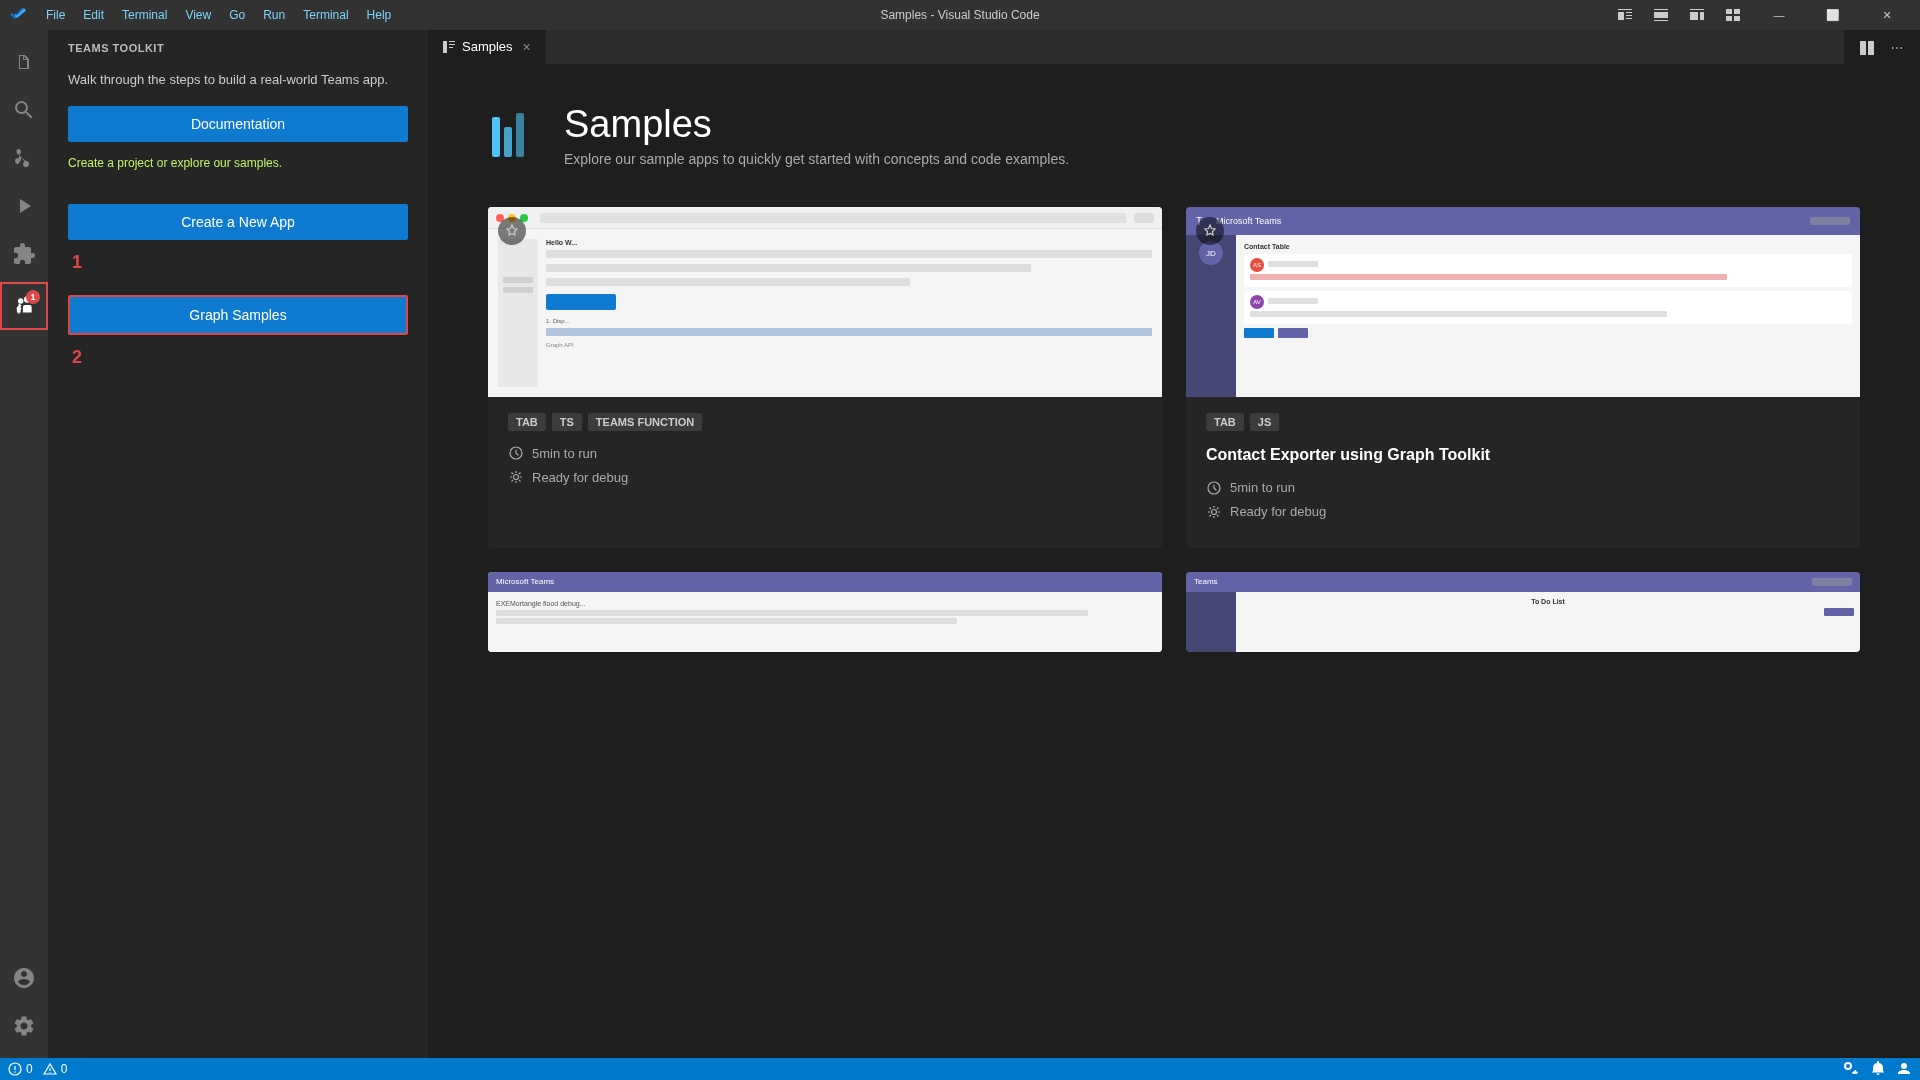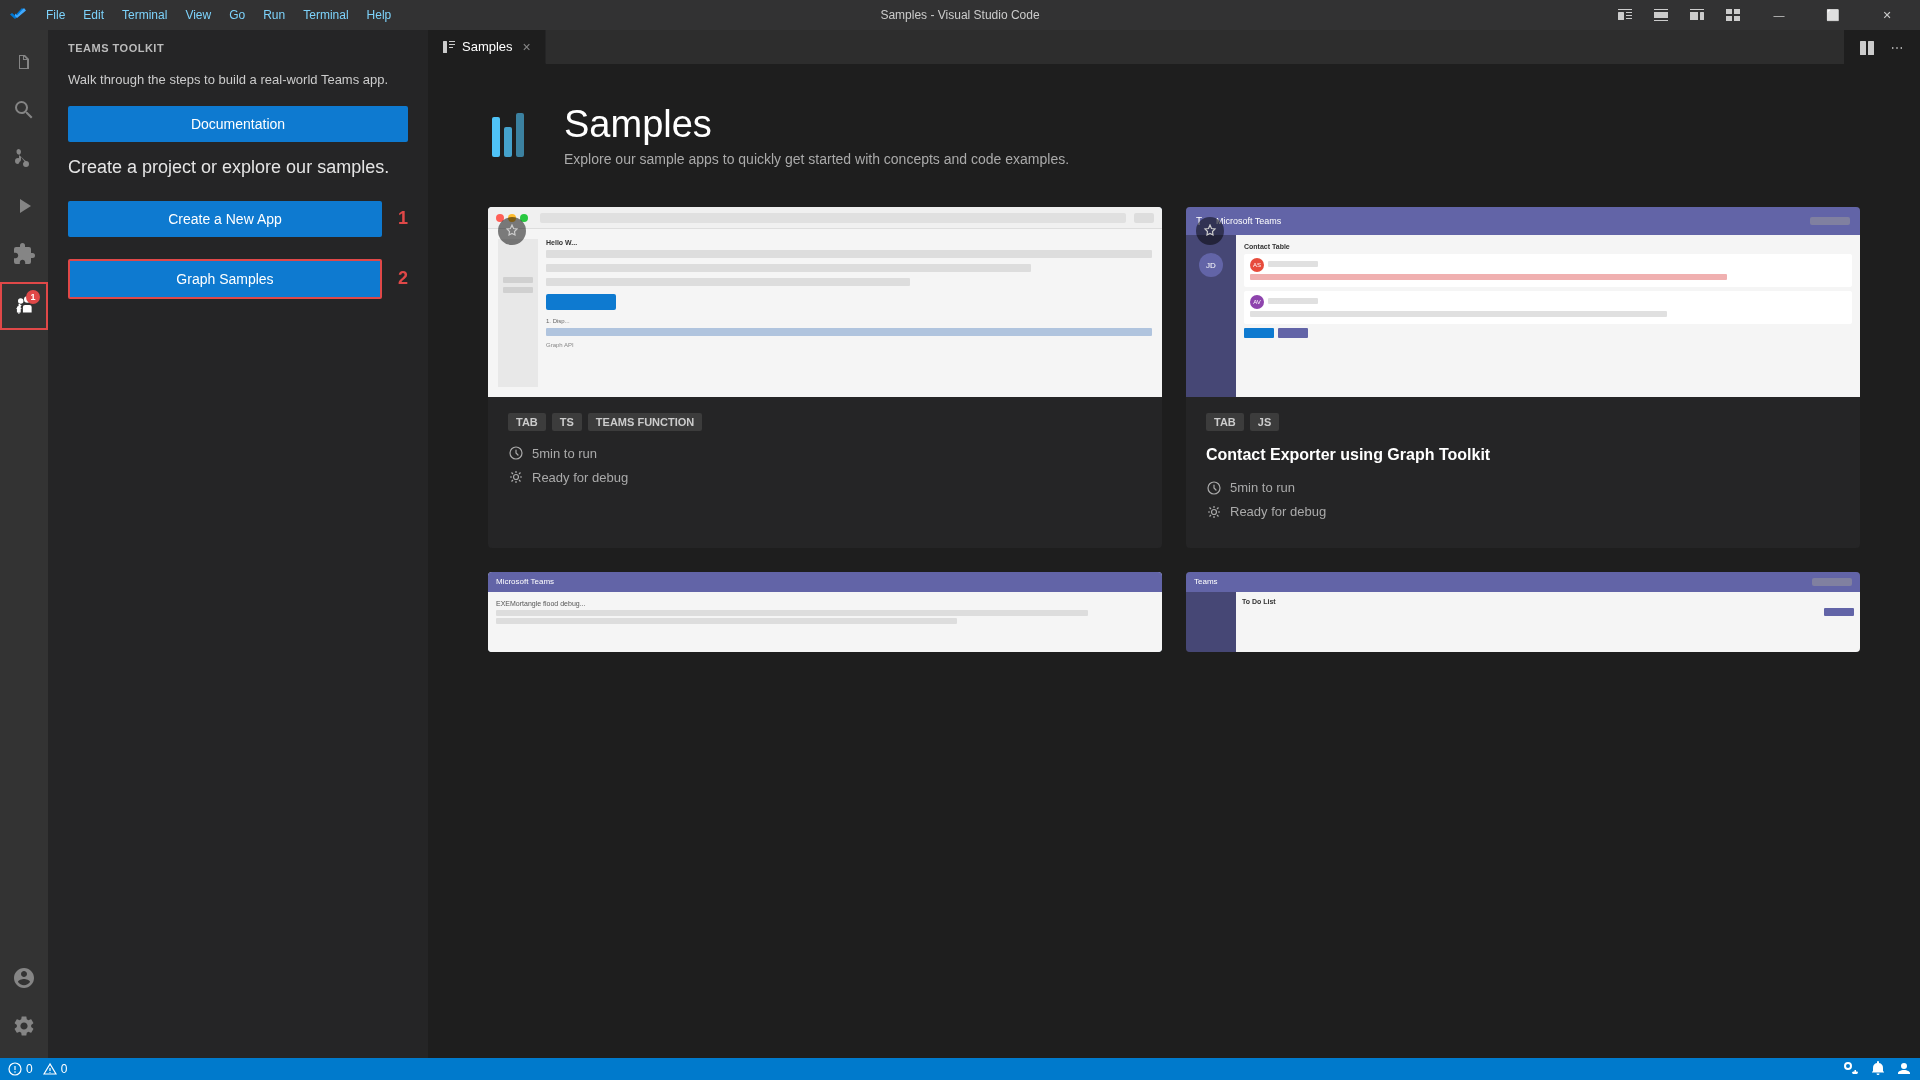"Create a project or explore" .sidebar-section-text { color: #e5e5e5 -> #bef264; font-size: 18px -> 12px; margin-bottom: 20px -> 32px }
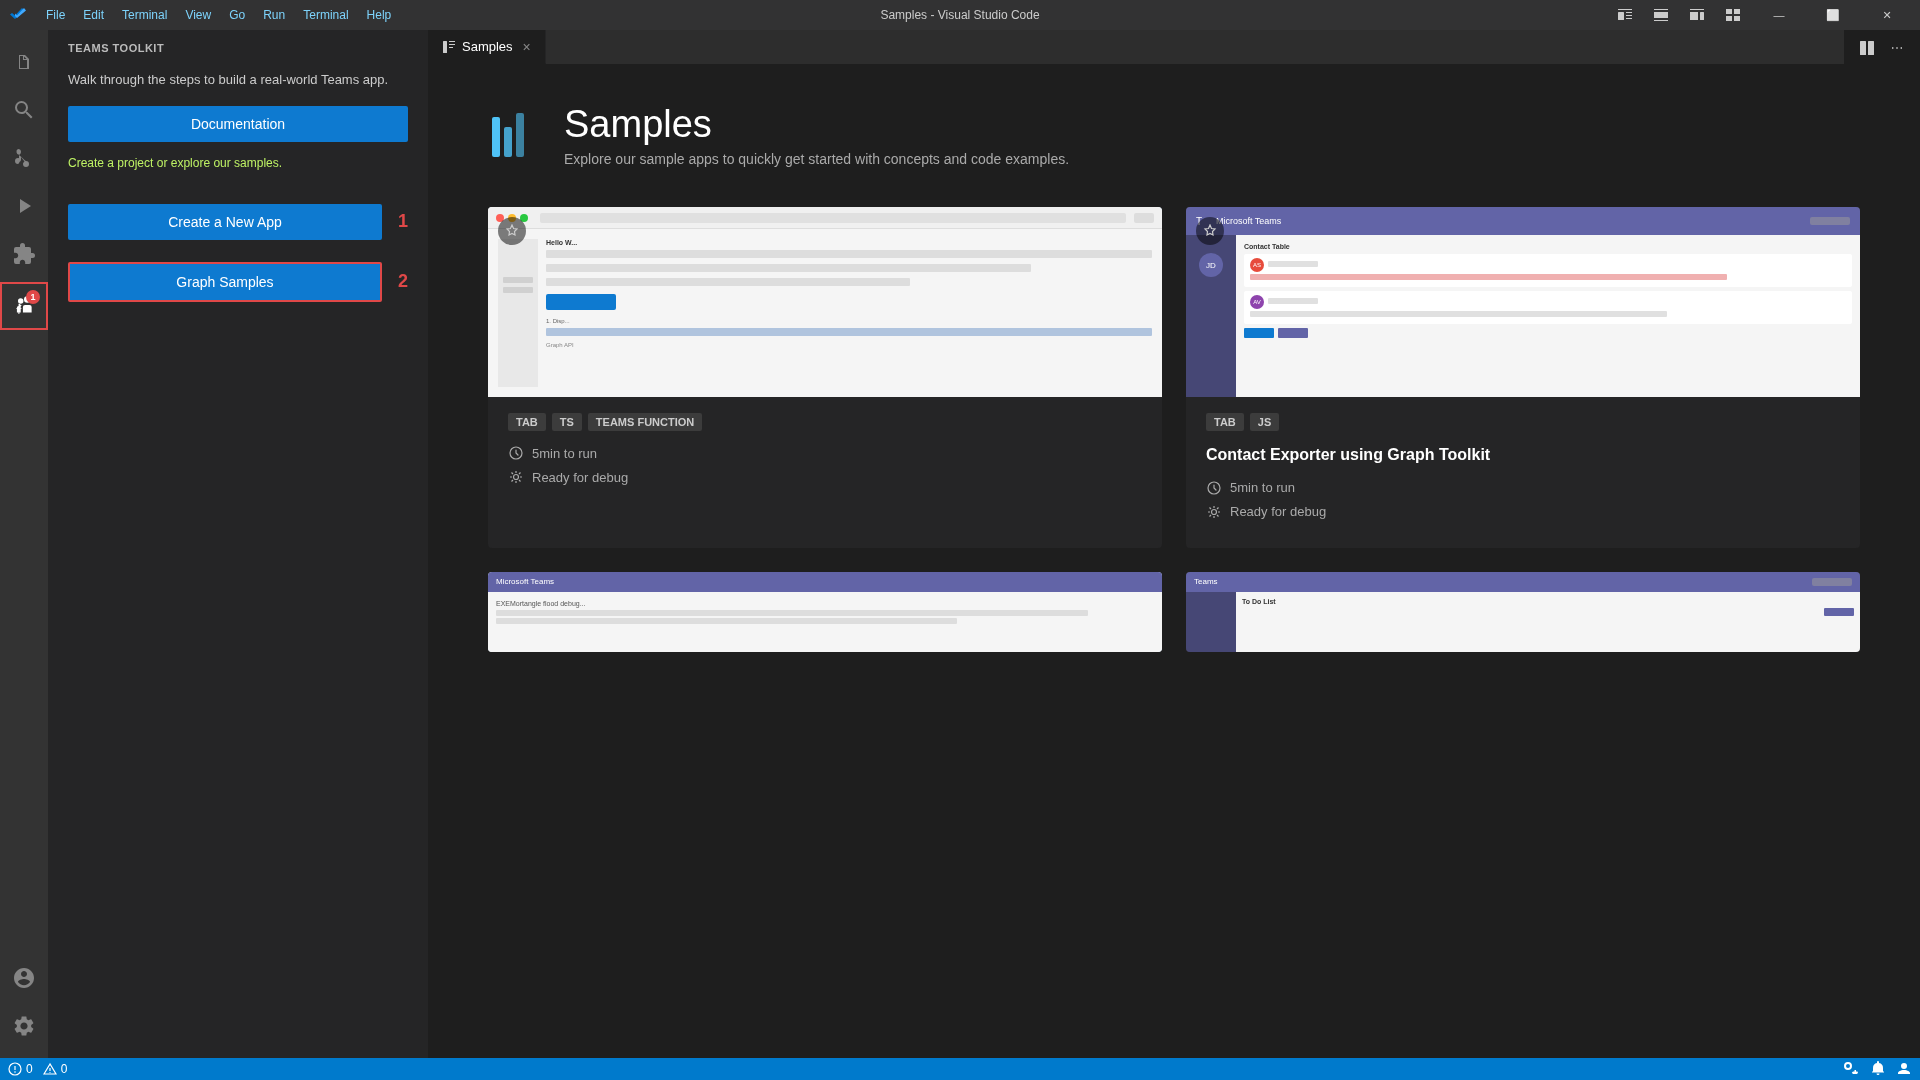"Create a New App" .btn-row { align-items: center -> none; flex-direction: none -> column }
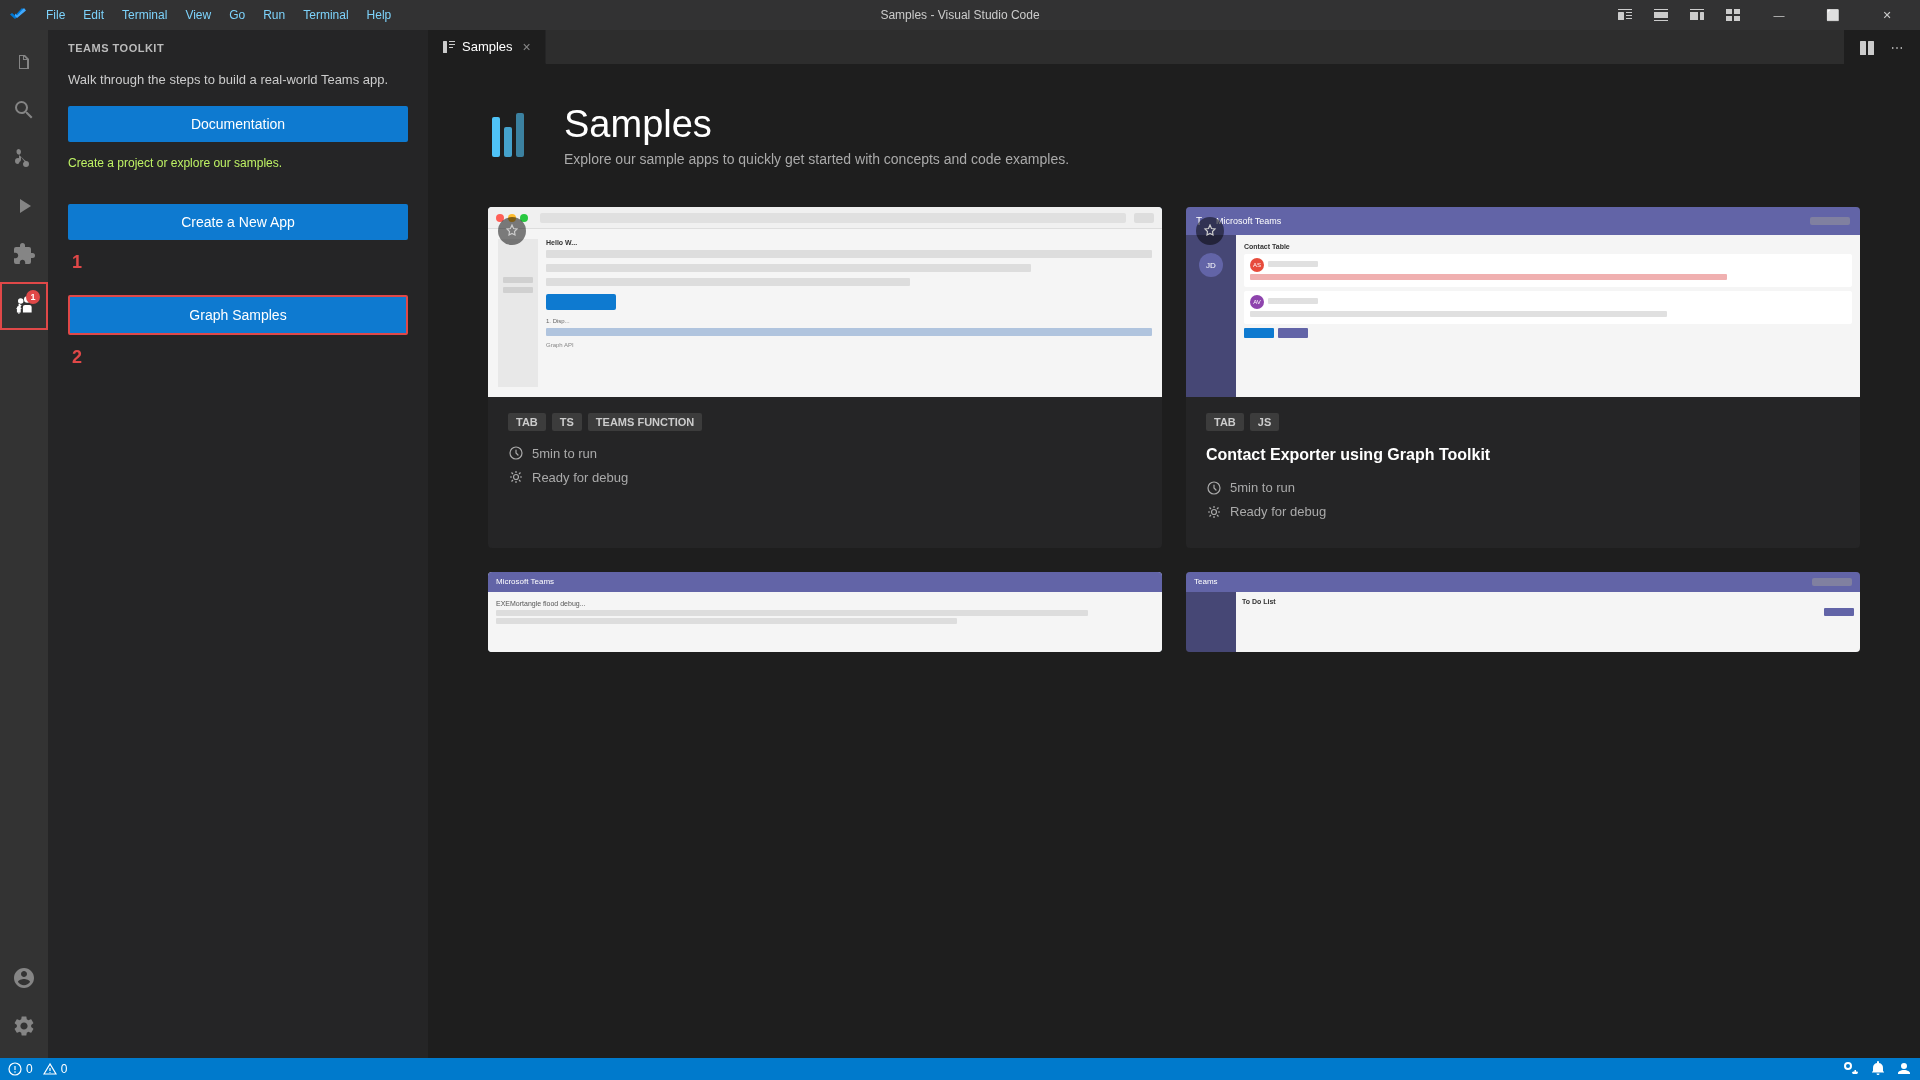"JD" div { margin: 18px auto -> 6px auto }
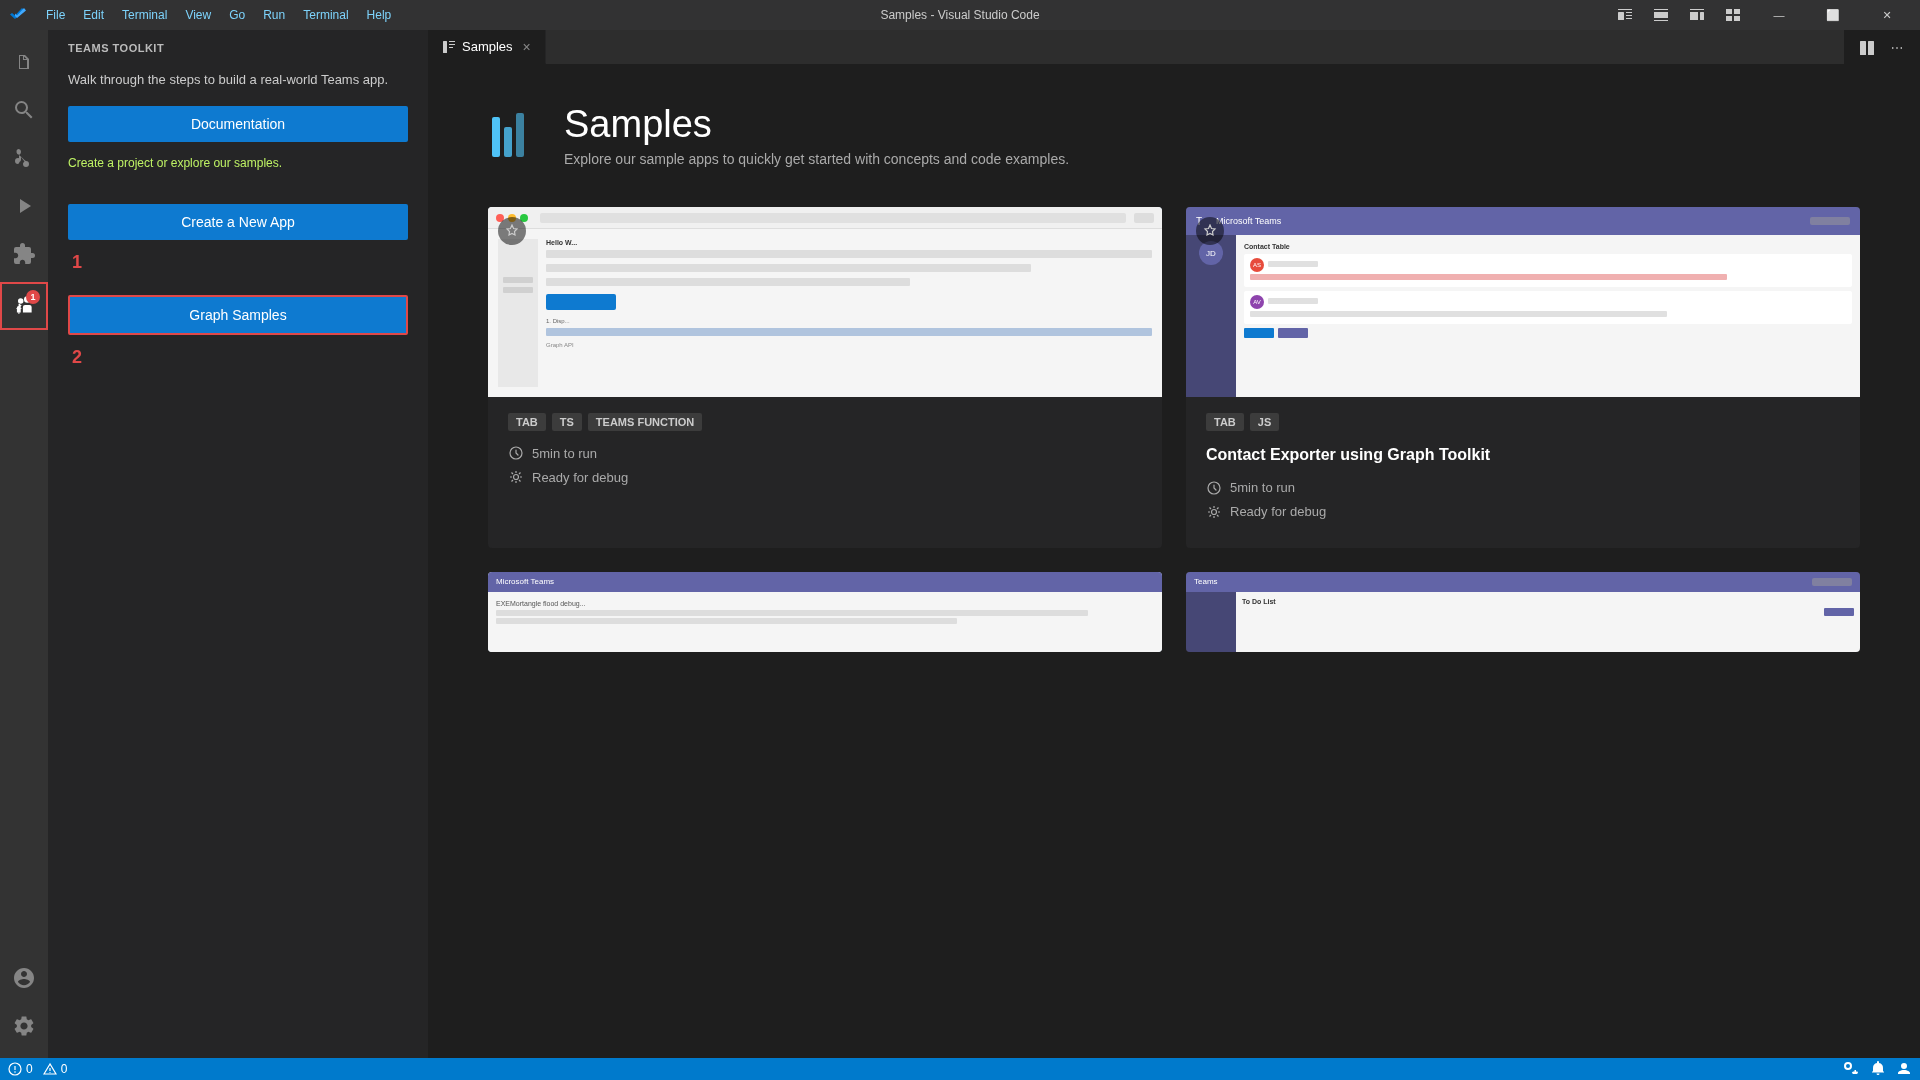"Teams" div.card-preview { text-align: none -> center }
